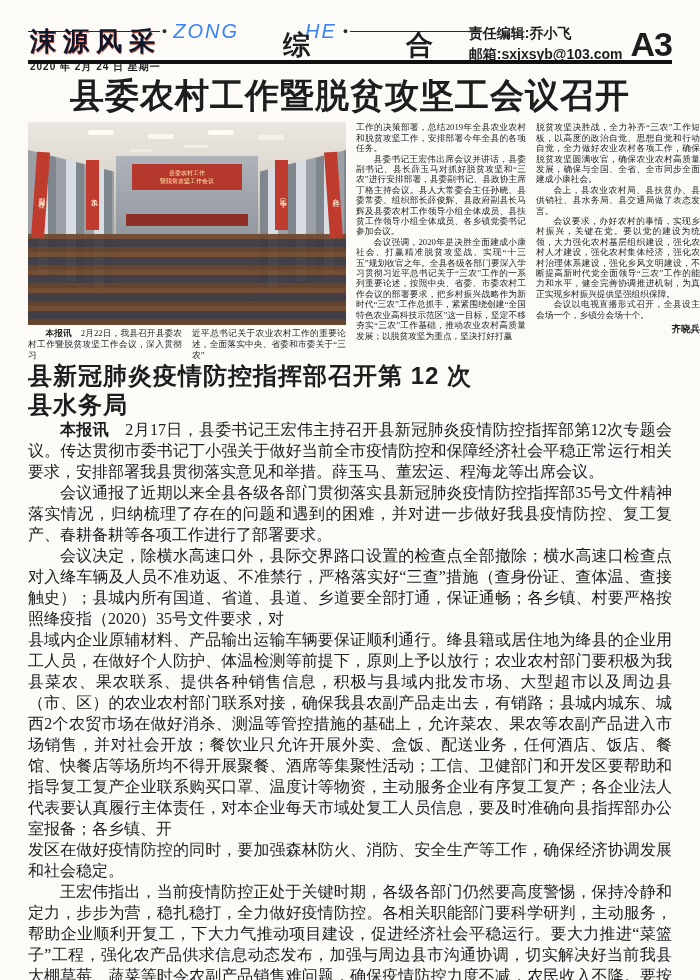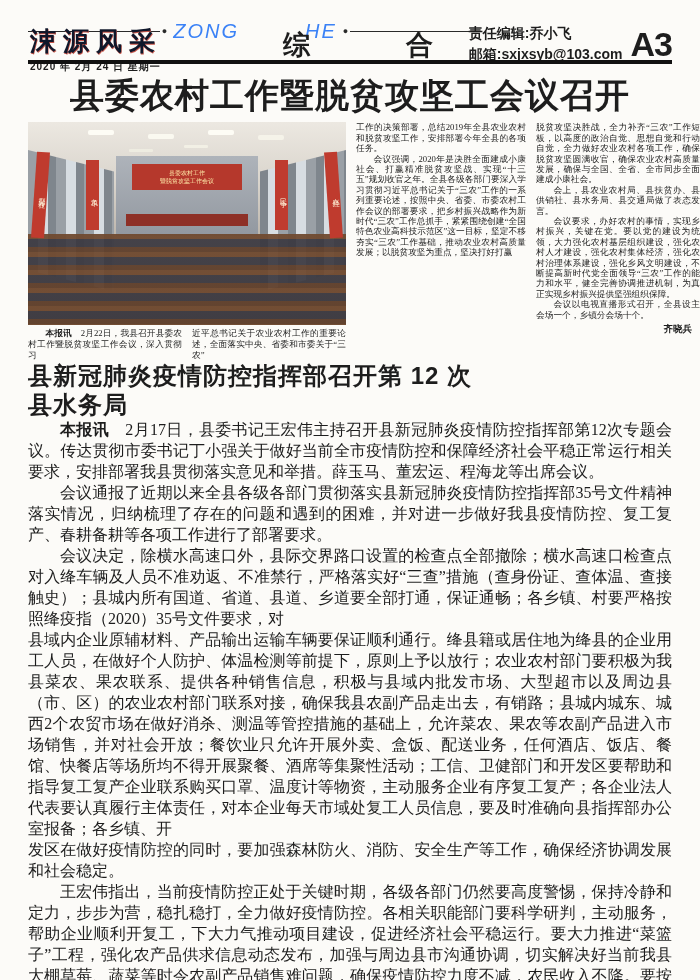"县委书记王宏伟出席会议并讲话，县委副书记、县长薛玉马对抓好脱贫攻坚和“三农”进行" p { html: none -> <p>县委书记王宏伟出席会议并讲话，县委副书记、县长薛玉马对抓好脱贫攻坚和“三农”进行安排部署，县委副书记、县政协主席丁格主持会议。县人大常委会主任孙晓、县委常委、组织部长薛俊辉、县政府副县长马辉及县委农村工作领导小组全体成员、县扶贫工作领导小组全体成员、各乡镇党委书记参加会议。</p> }
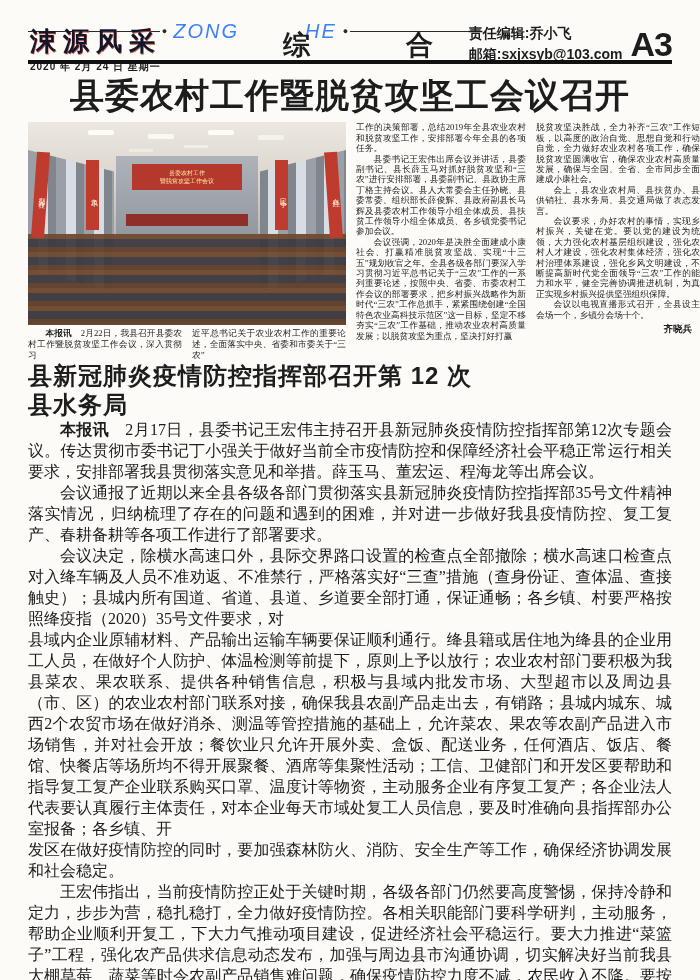"齐晓兵" .byline { padding-right: 8px -> none }
